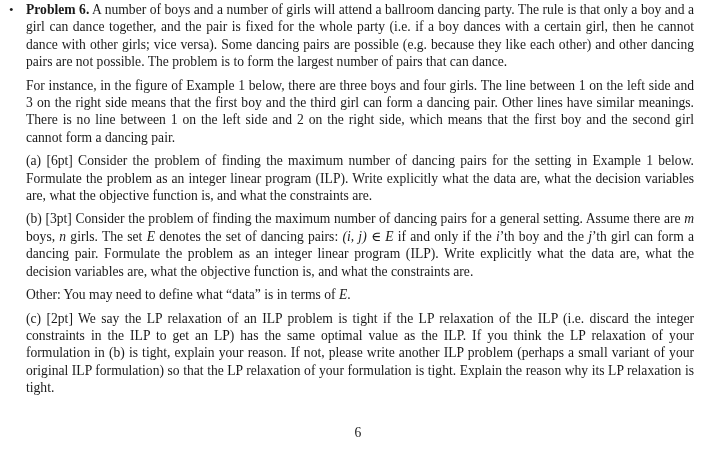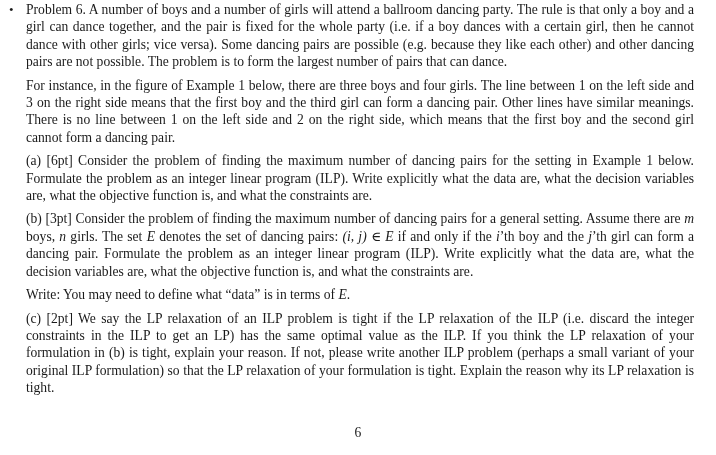"Problem 6." b.title { font-weight: normal -> bold }
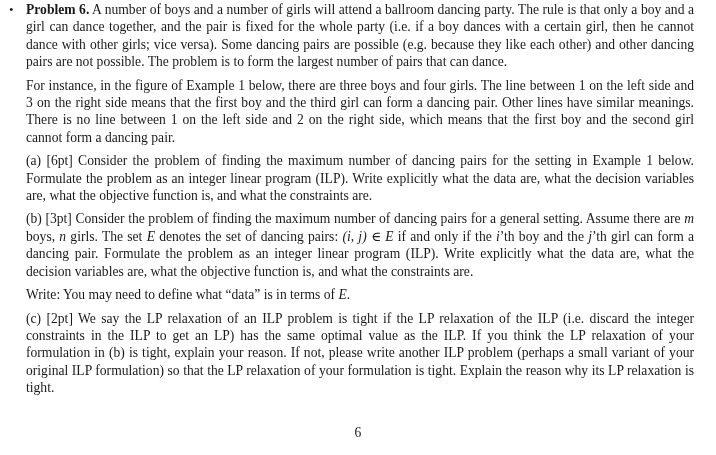"Write: You may need to" span { text: Write -> Other }
